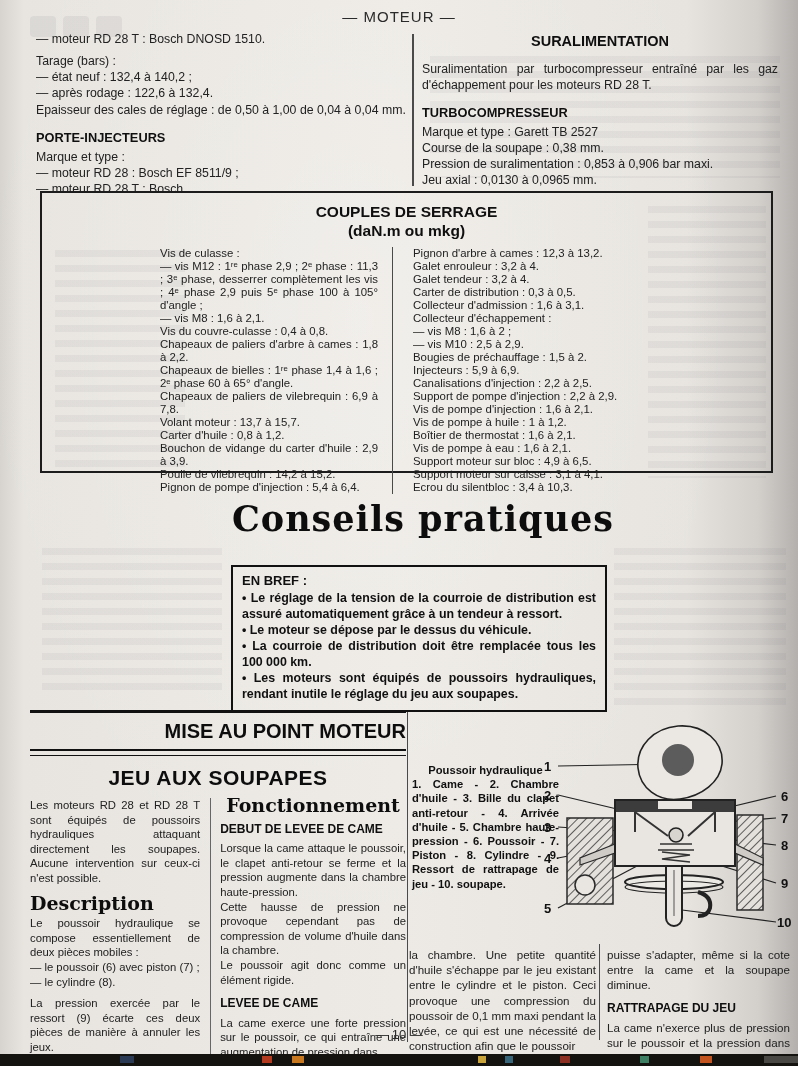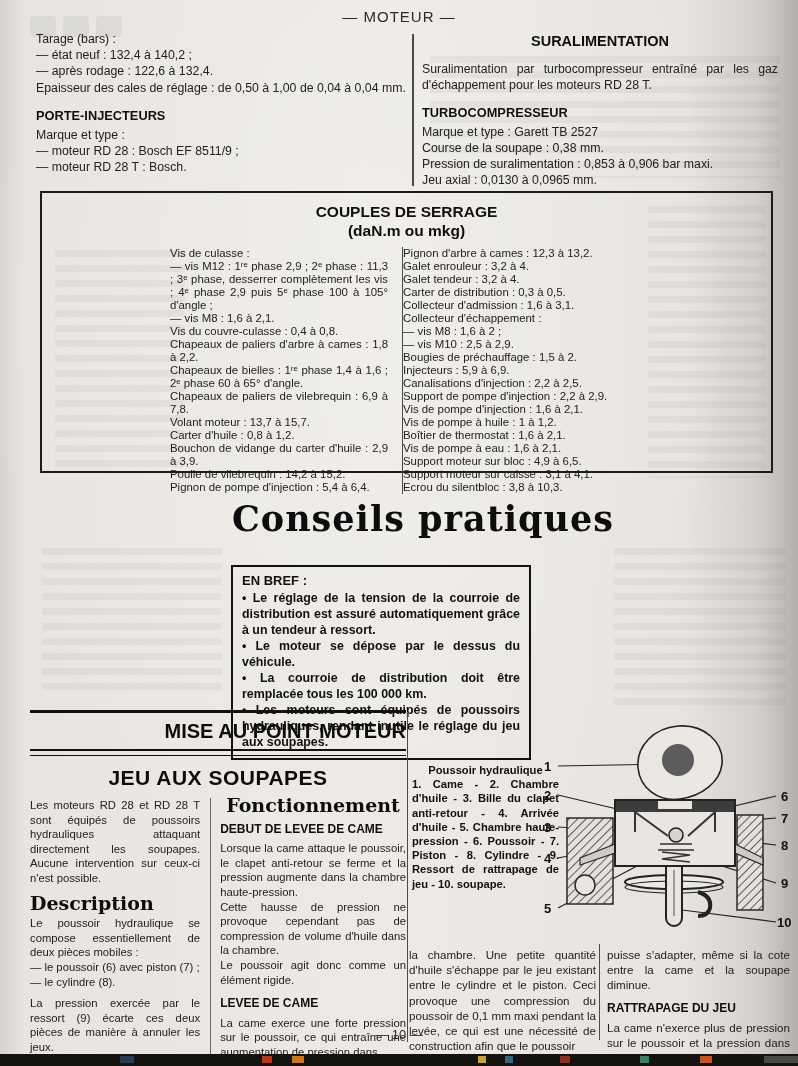"— moteur RD 28 T : Bosch" p.gap { html: none -> <p>— moteur RD 28 T : Bosch DNOSD 1510.</p> }
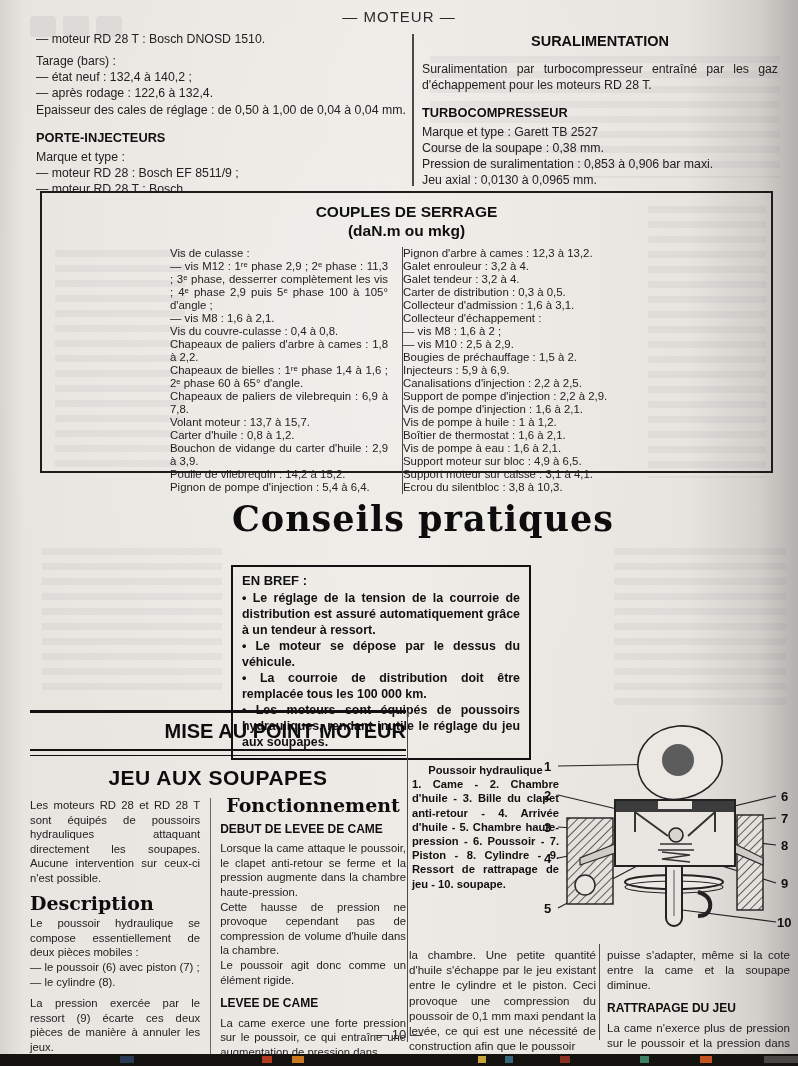"Pignon d'arbre à cames :" .cb-right { padding-left: 0 -> 20px }
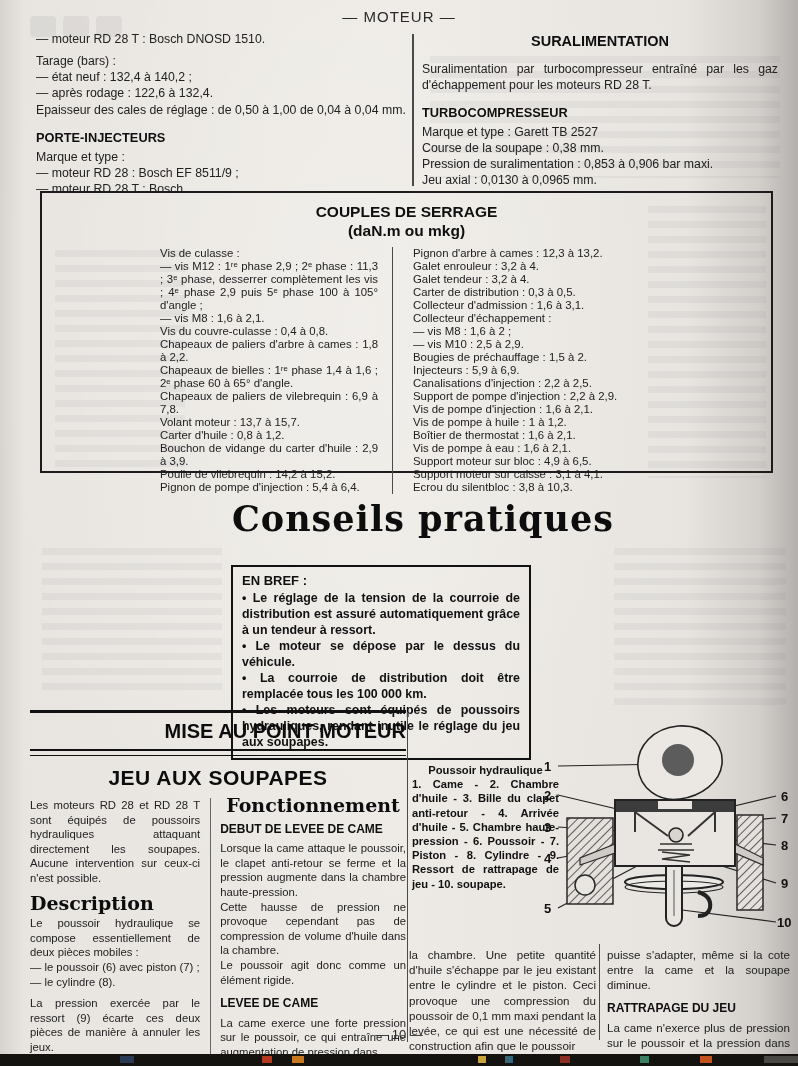"Ecrou du silentbloc : 3,8" p { text: 3,8 -> 3,4 }
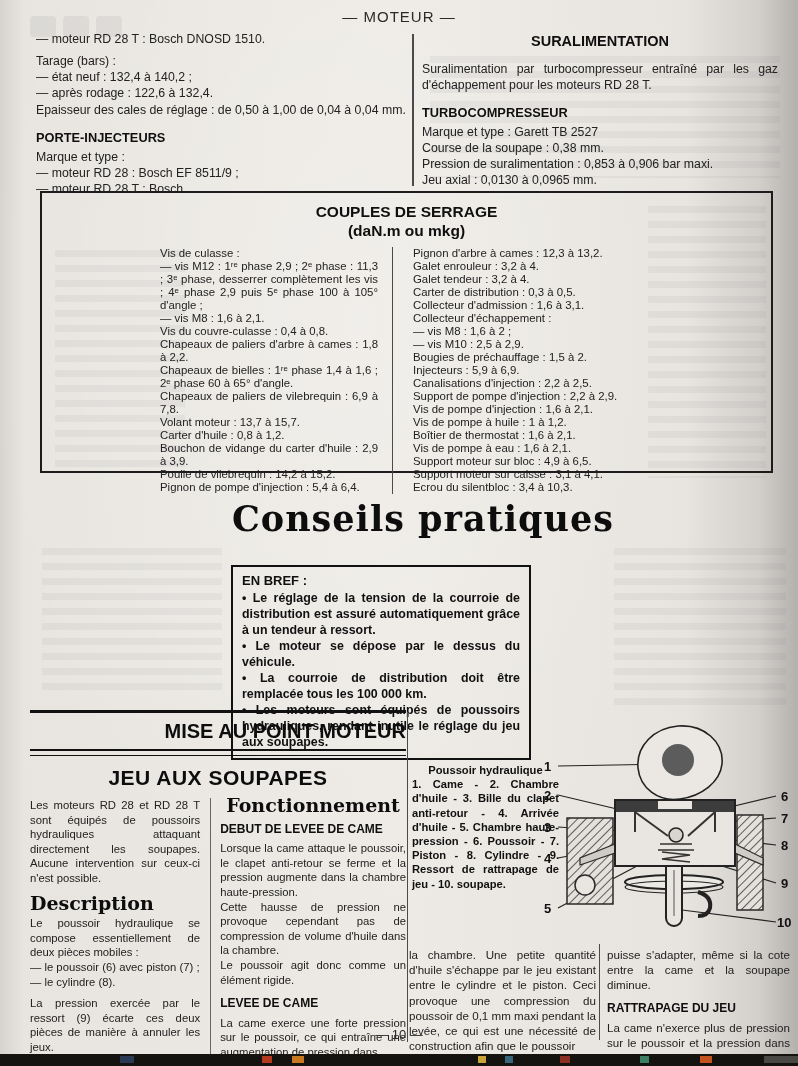"EN BREF :" .enbref { width: 300px -> 376px }
